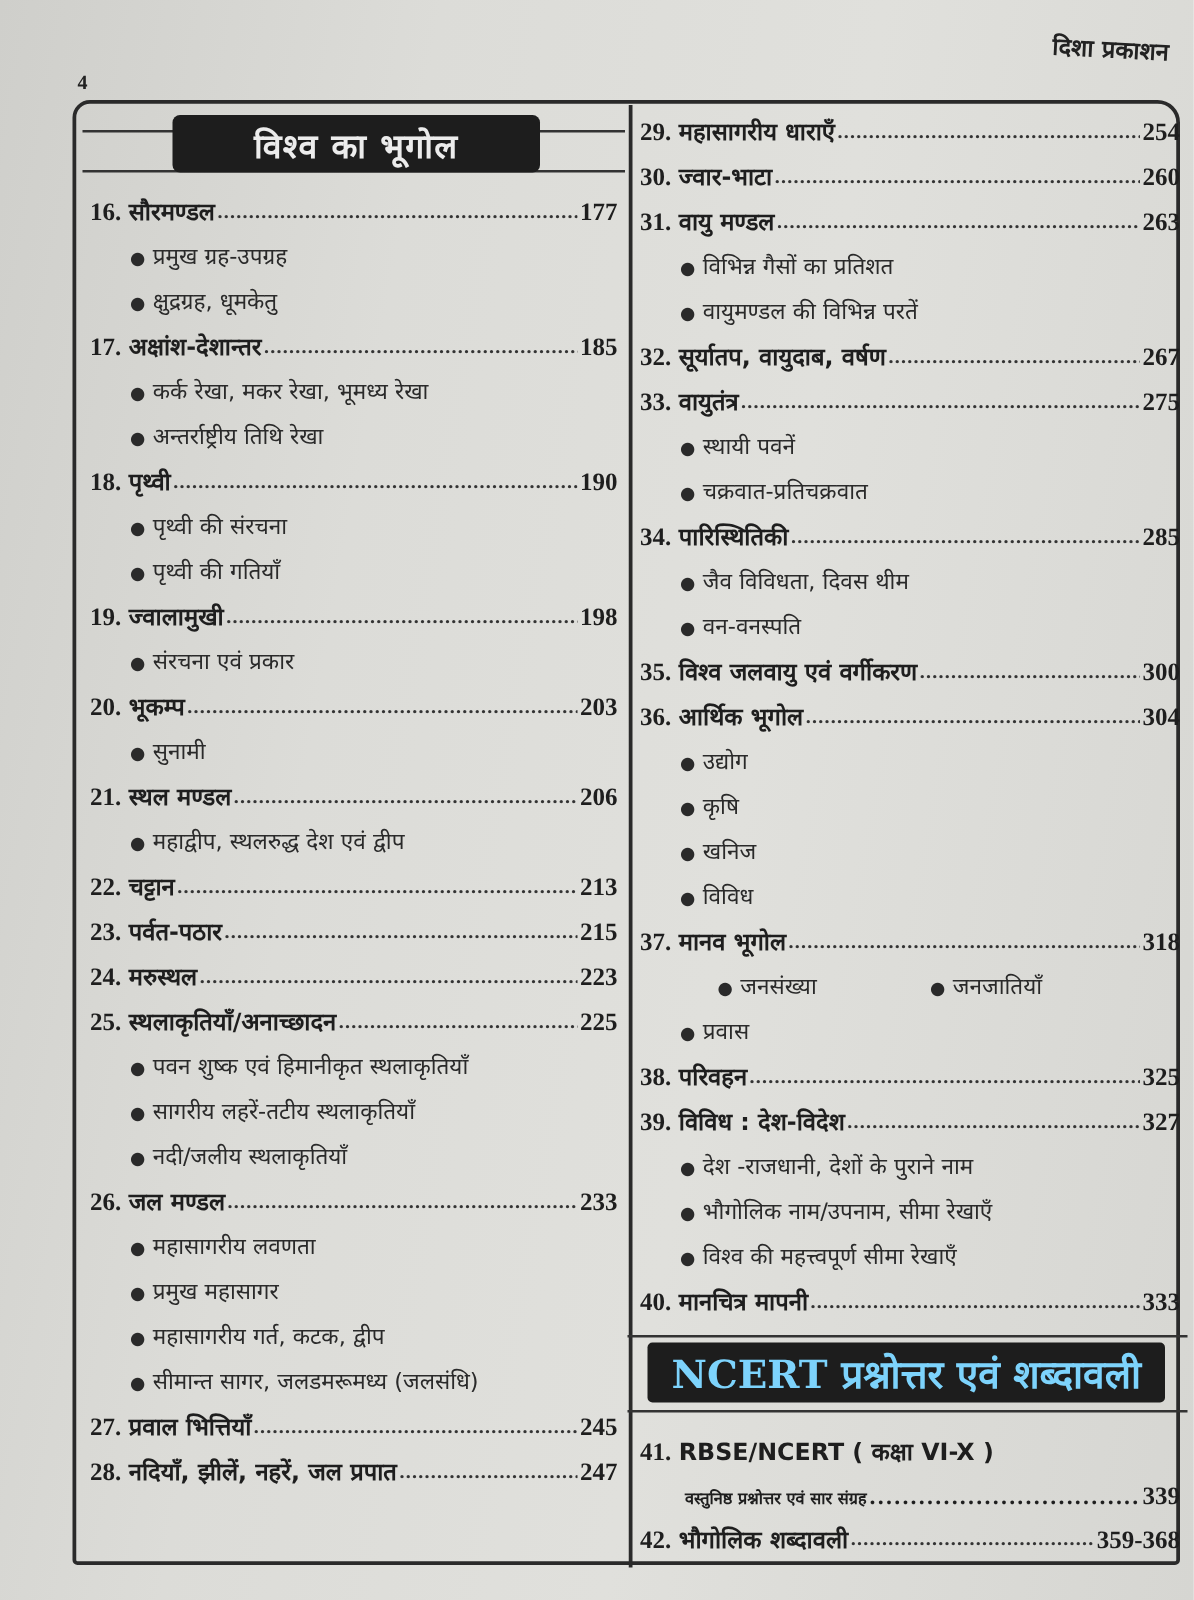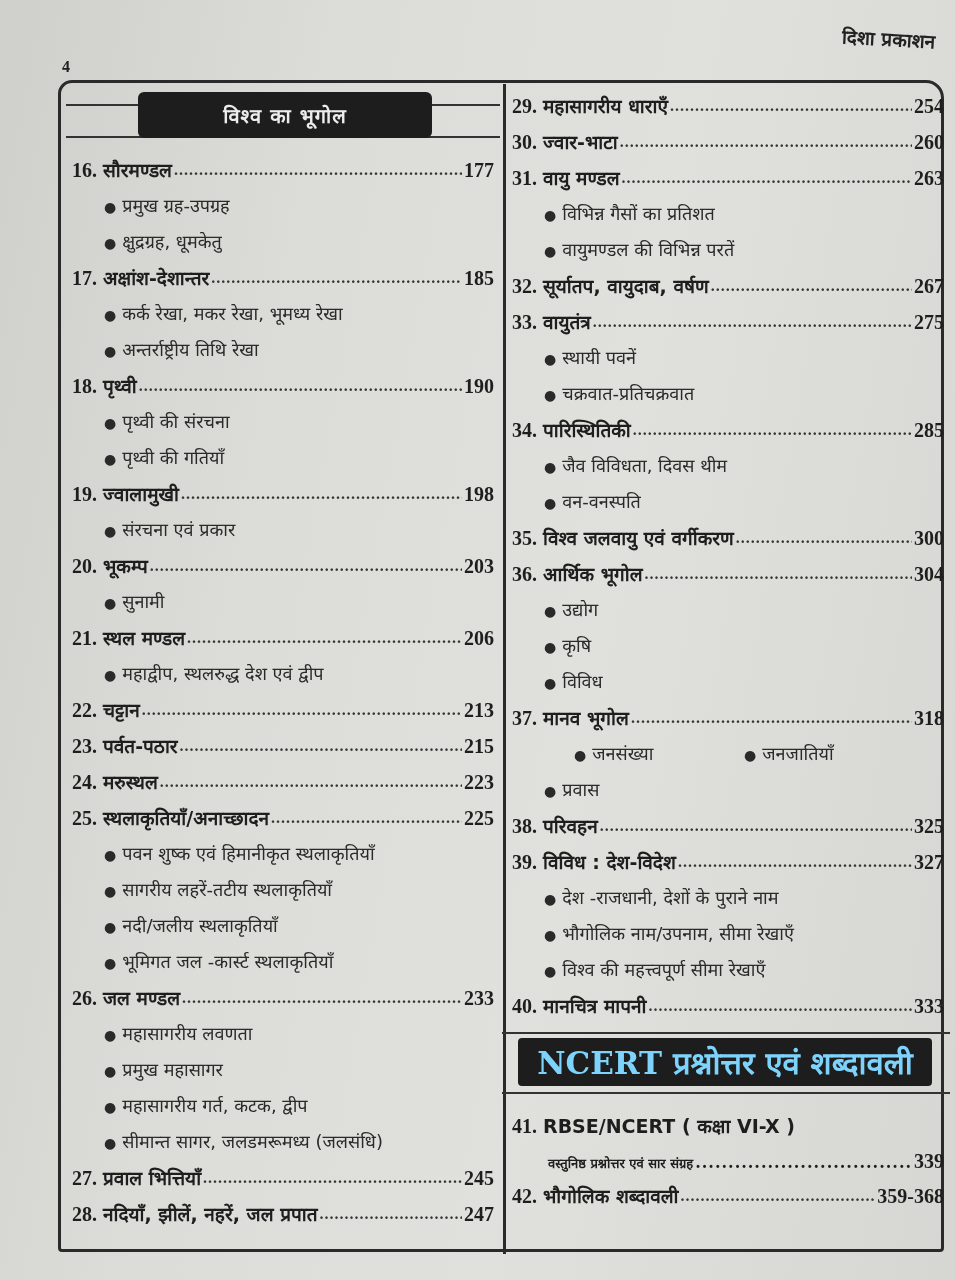"विश्व का भूगोल" .section-banner .pill { font-size: 20px -> 27px }
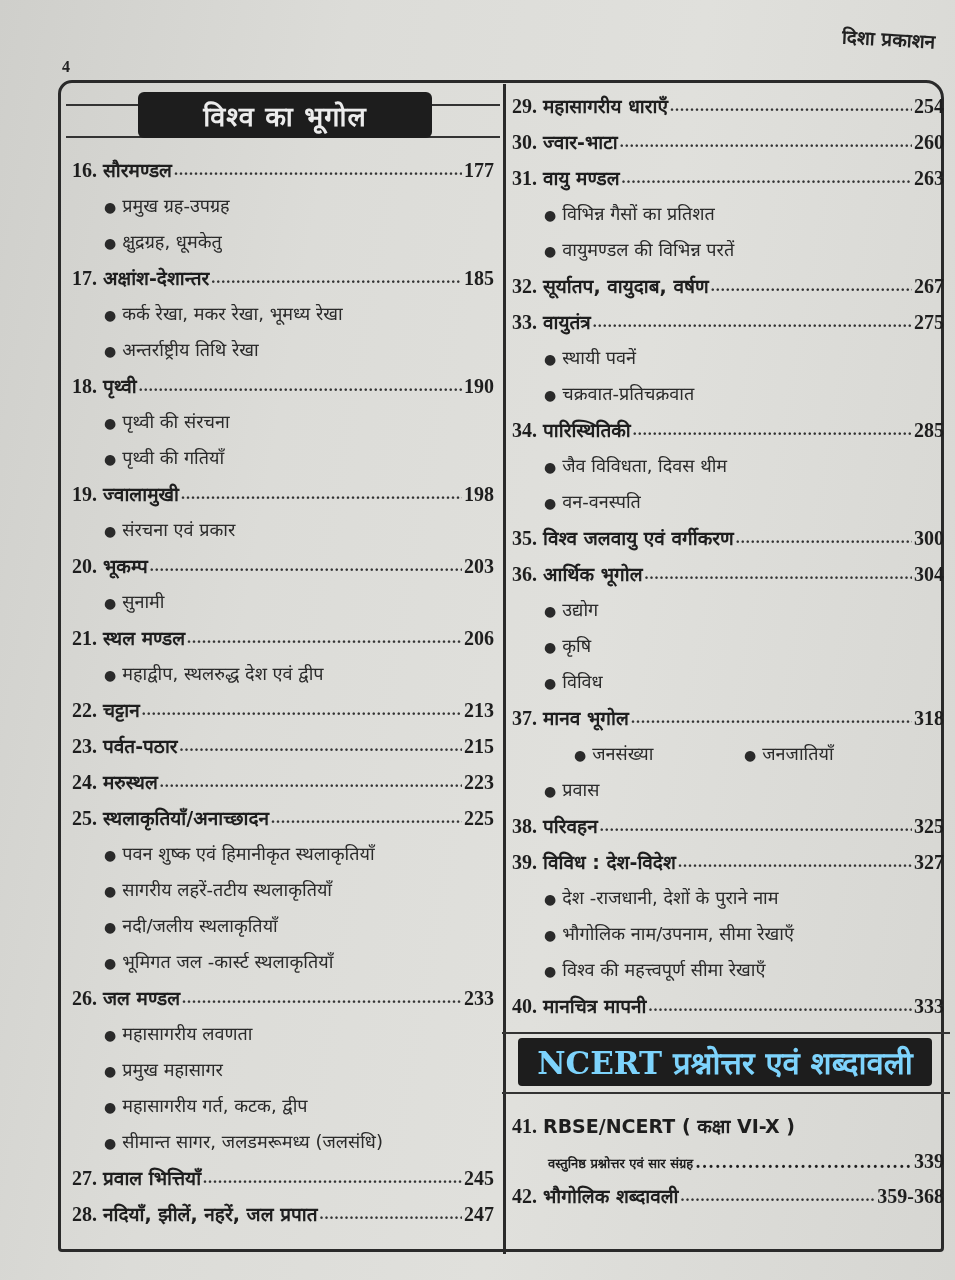"● खनिज" div.sub { html: none -> <div><span>●</span><span>खनिज</span></div> }
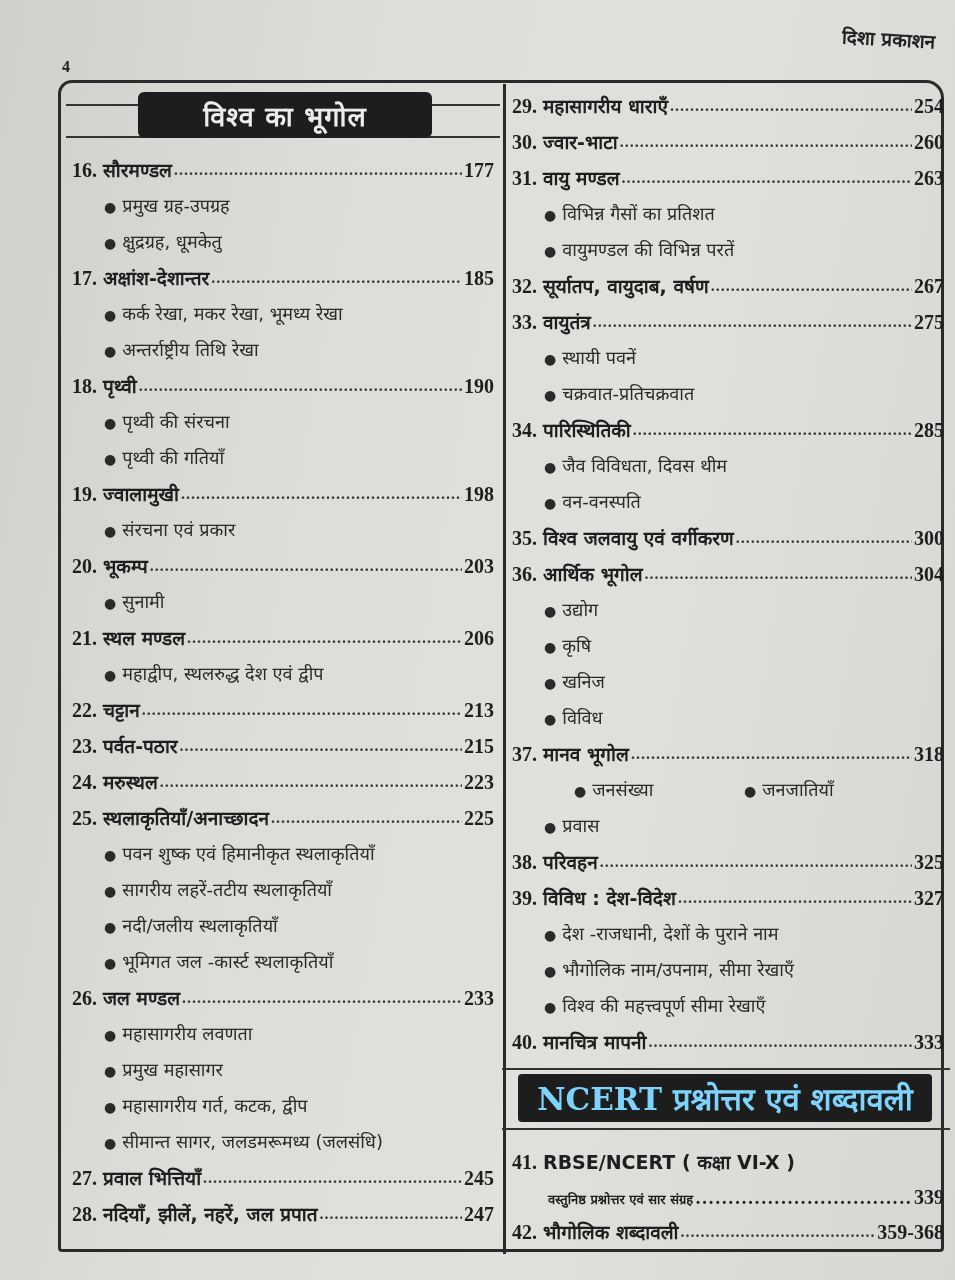"● भूमिगत जल -कार्स्ट स्थलाकृतियाँ" div.sub { html: <div><span>●</span><span>भूमिगत जल -कार्स्ट स्थलाकृतियाँ</span></div> -> none }
